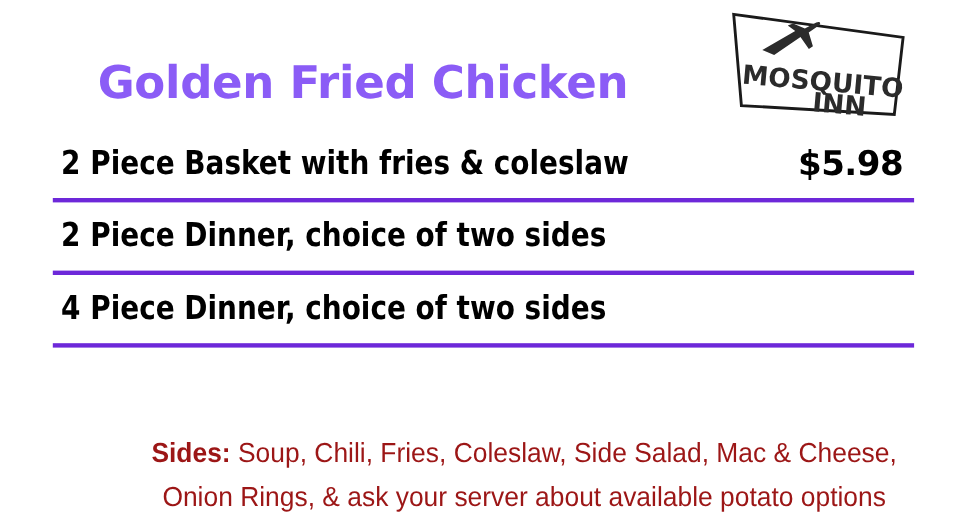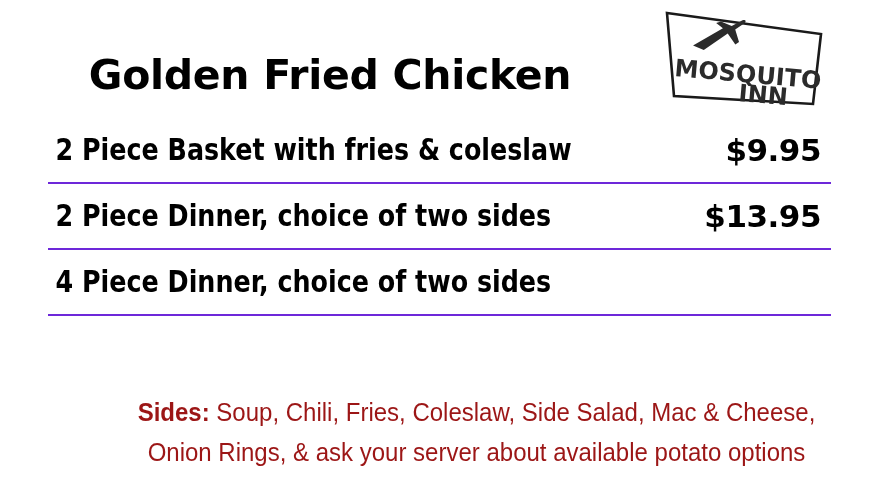"Golden Fried Chicken" .menu-title { color: #000000 -> #8b5cf6 }
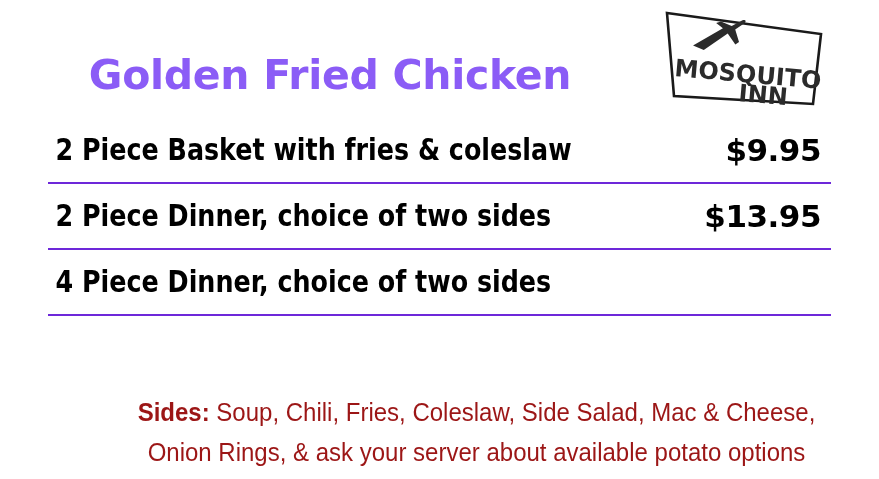"2 Piece Basket with fries" .menu-row { border-bottom: 2px solid #6d28d9 -> 4px solid #6d28d9 }
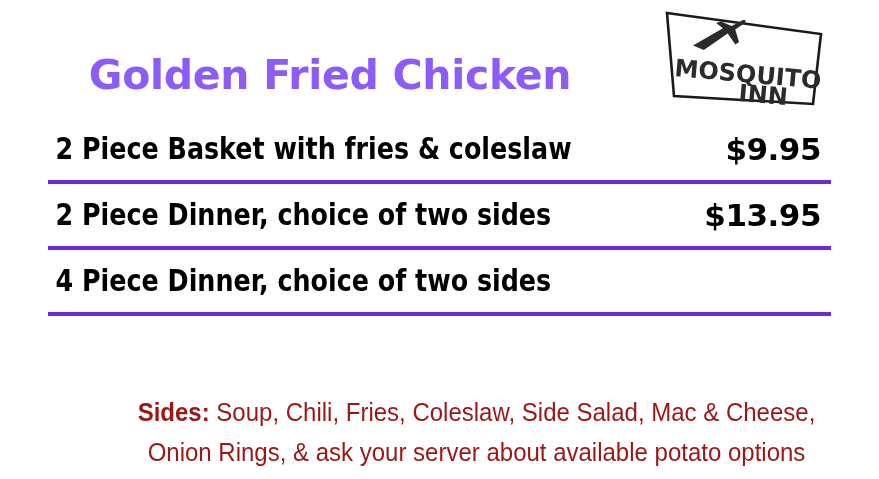"$9.95" span.item-price { text: $9.95 -> $5.98 }
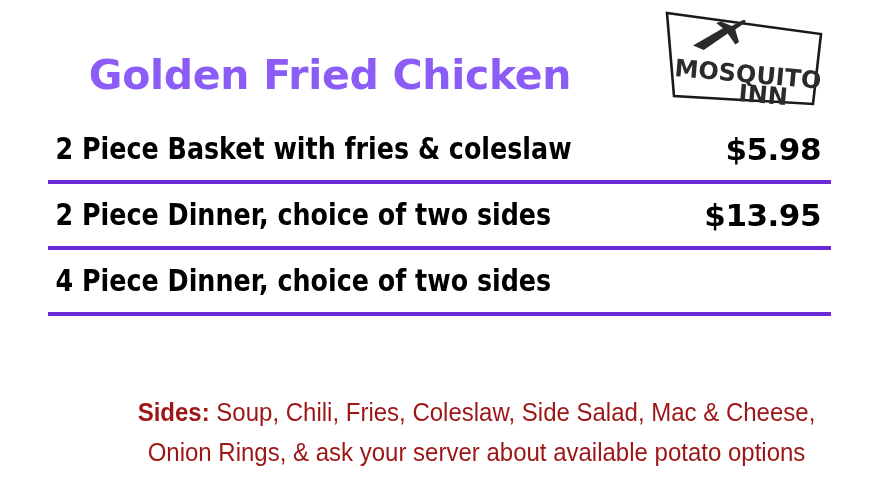"$13.95" span.item-price { html: <span>$13.95</span> -> none }
